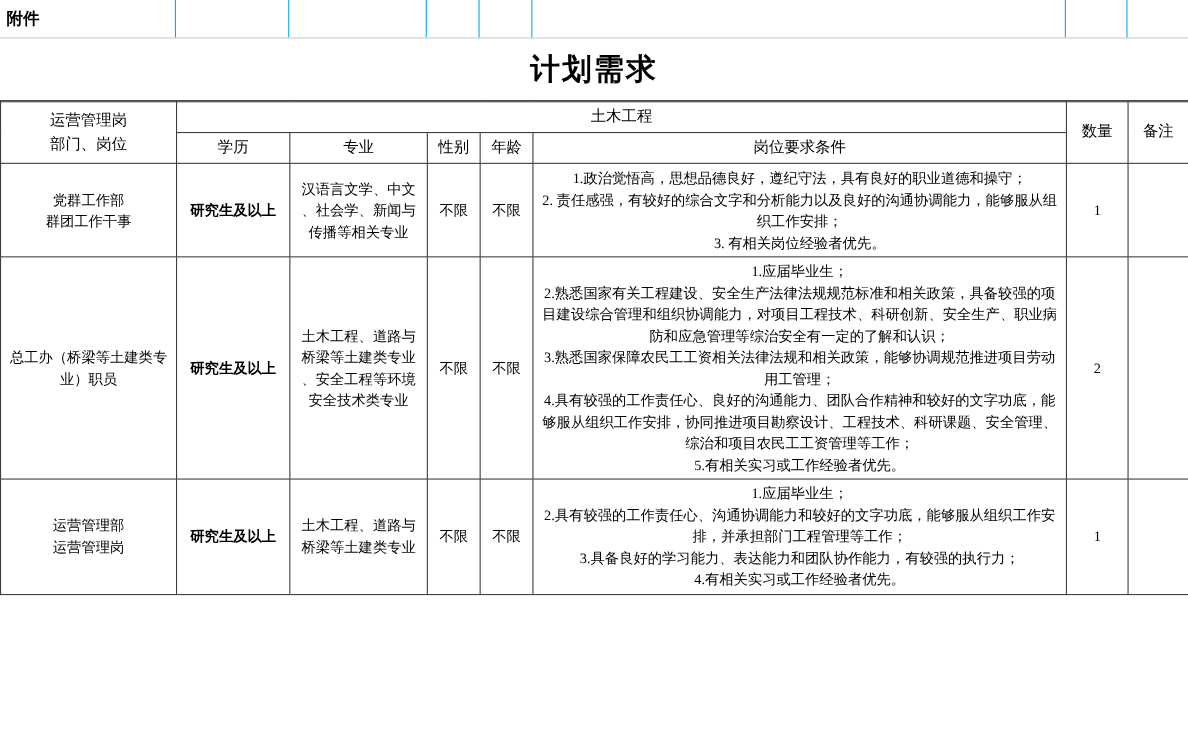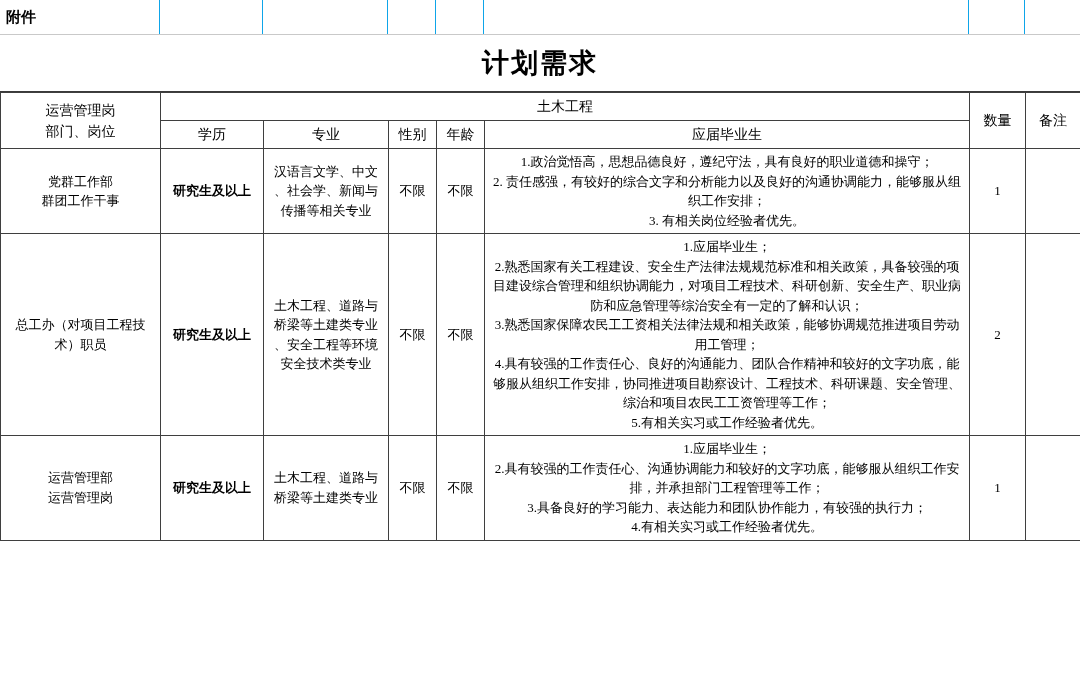"应届毕业生" th { text: 应届毕业生 -> 岗位要求条件 }
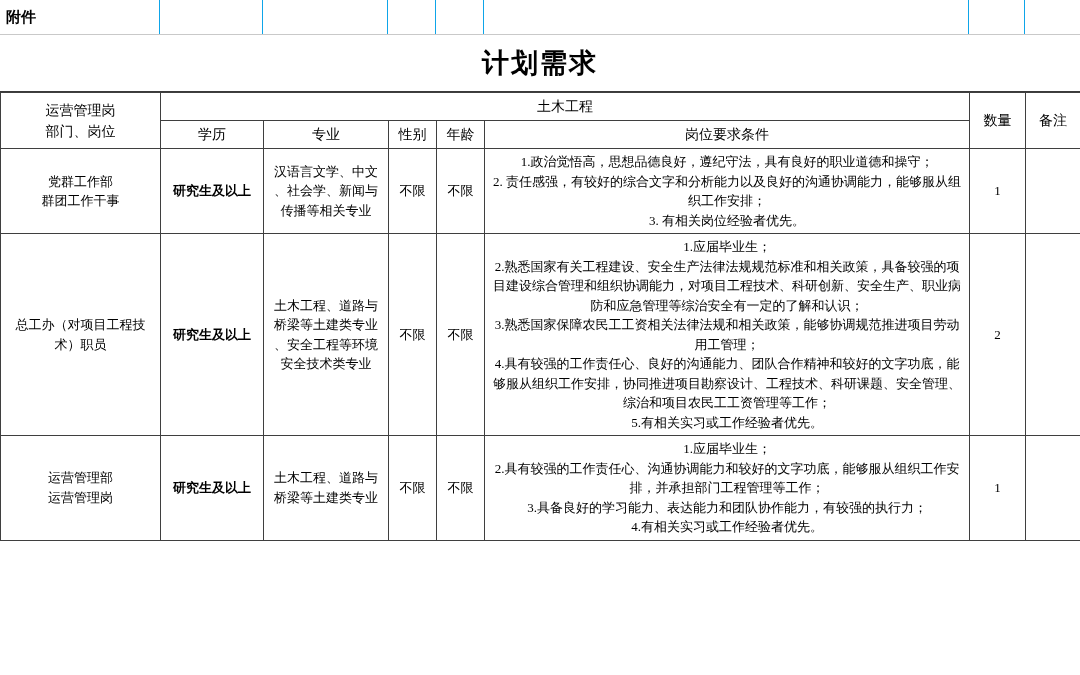"总工办（对项目工程技术）职员" td.cell-dept { text: 对项目工程技术 -> 桥梁等土建类专业 }
